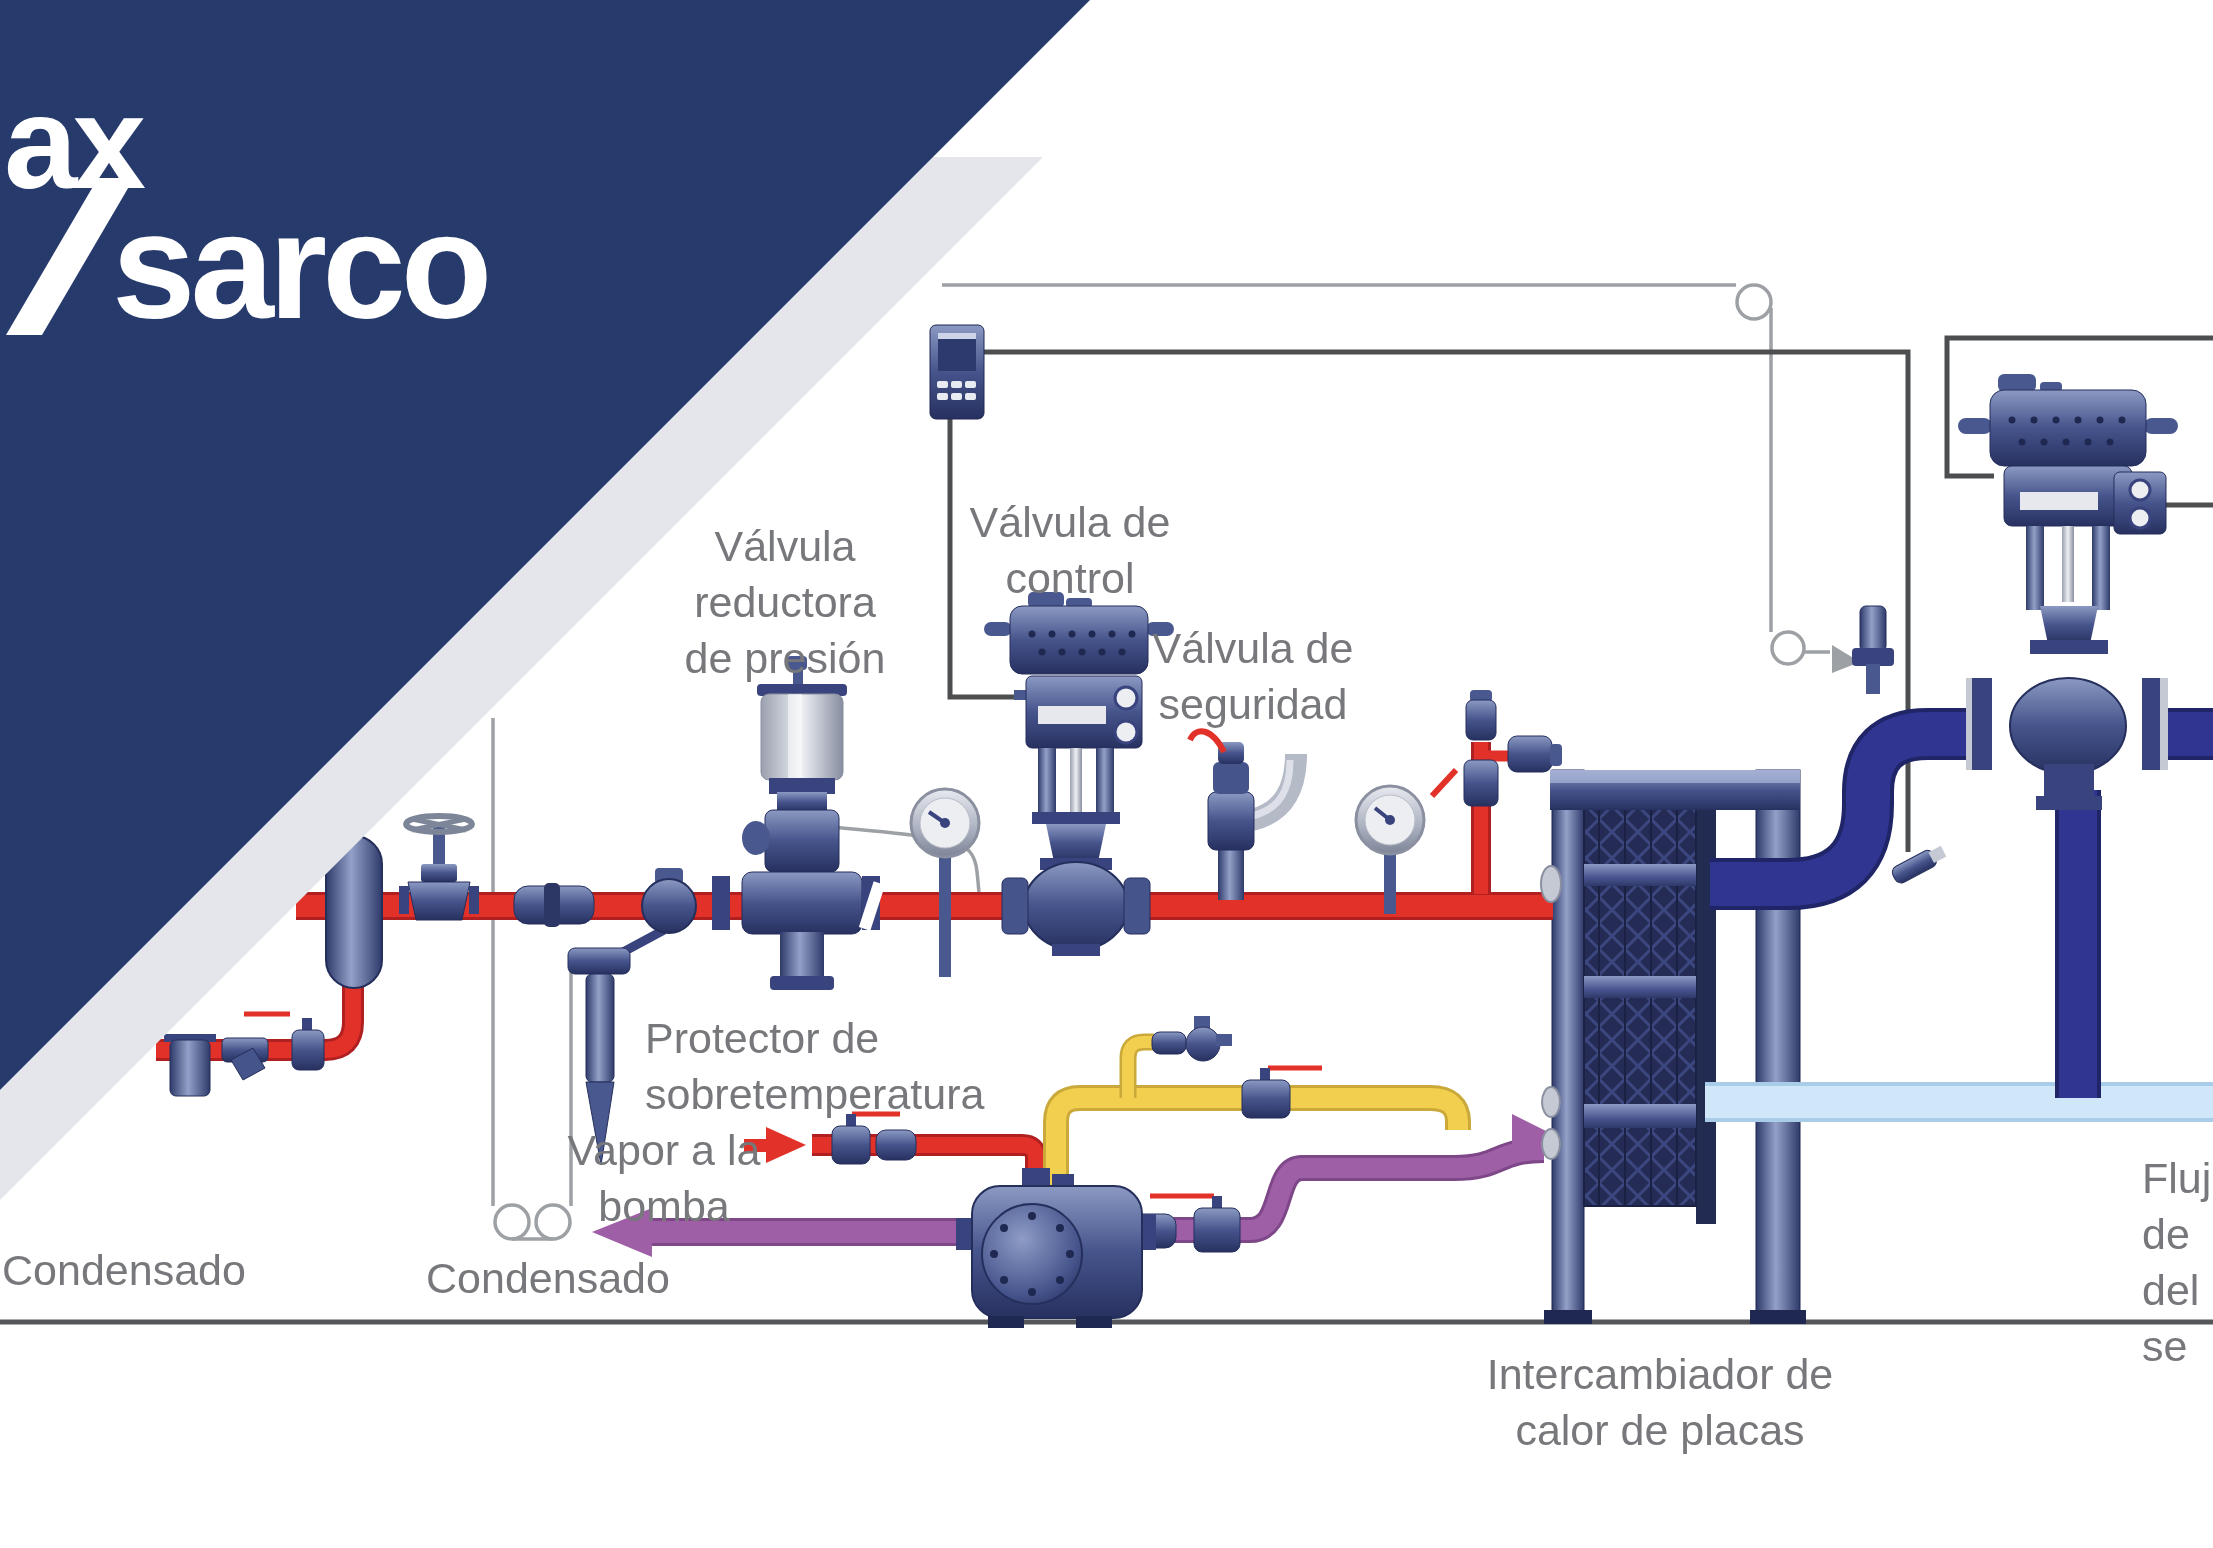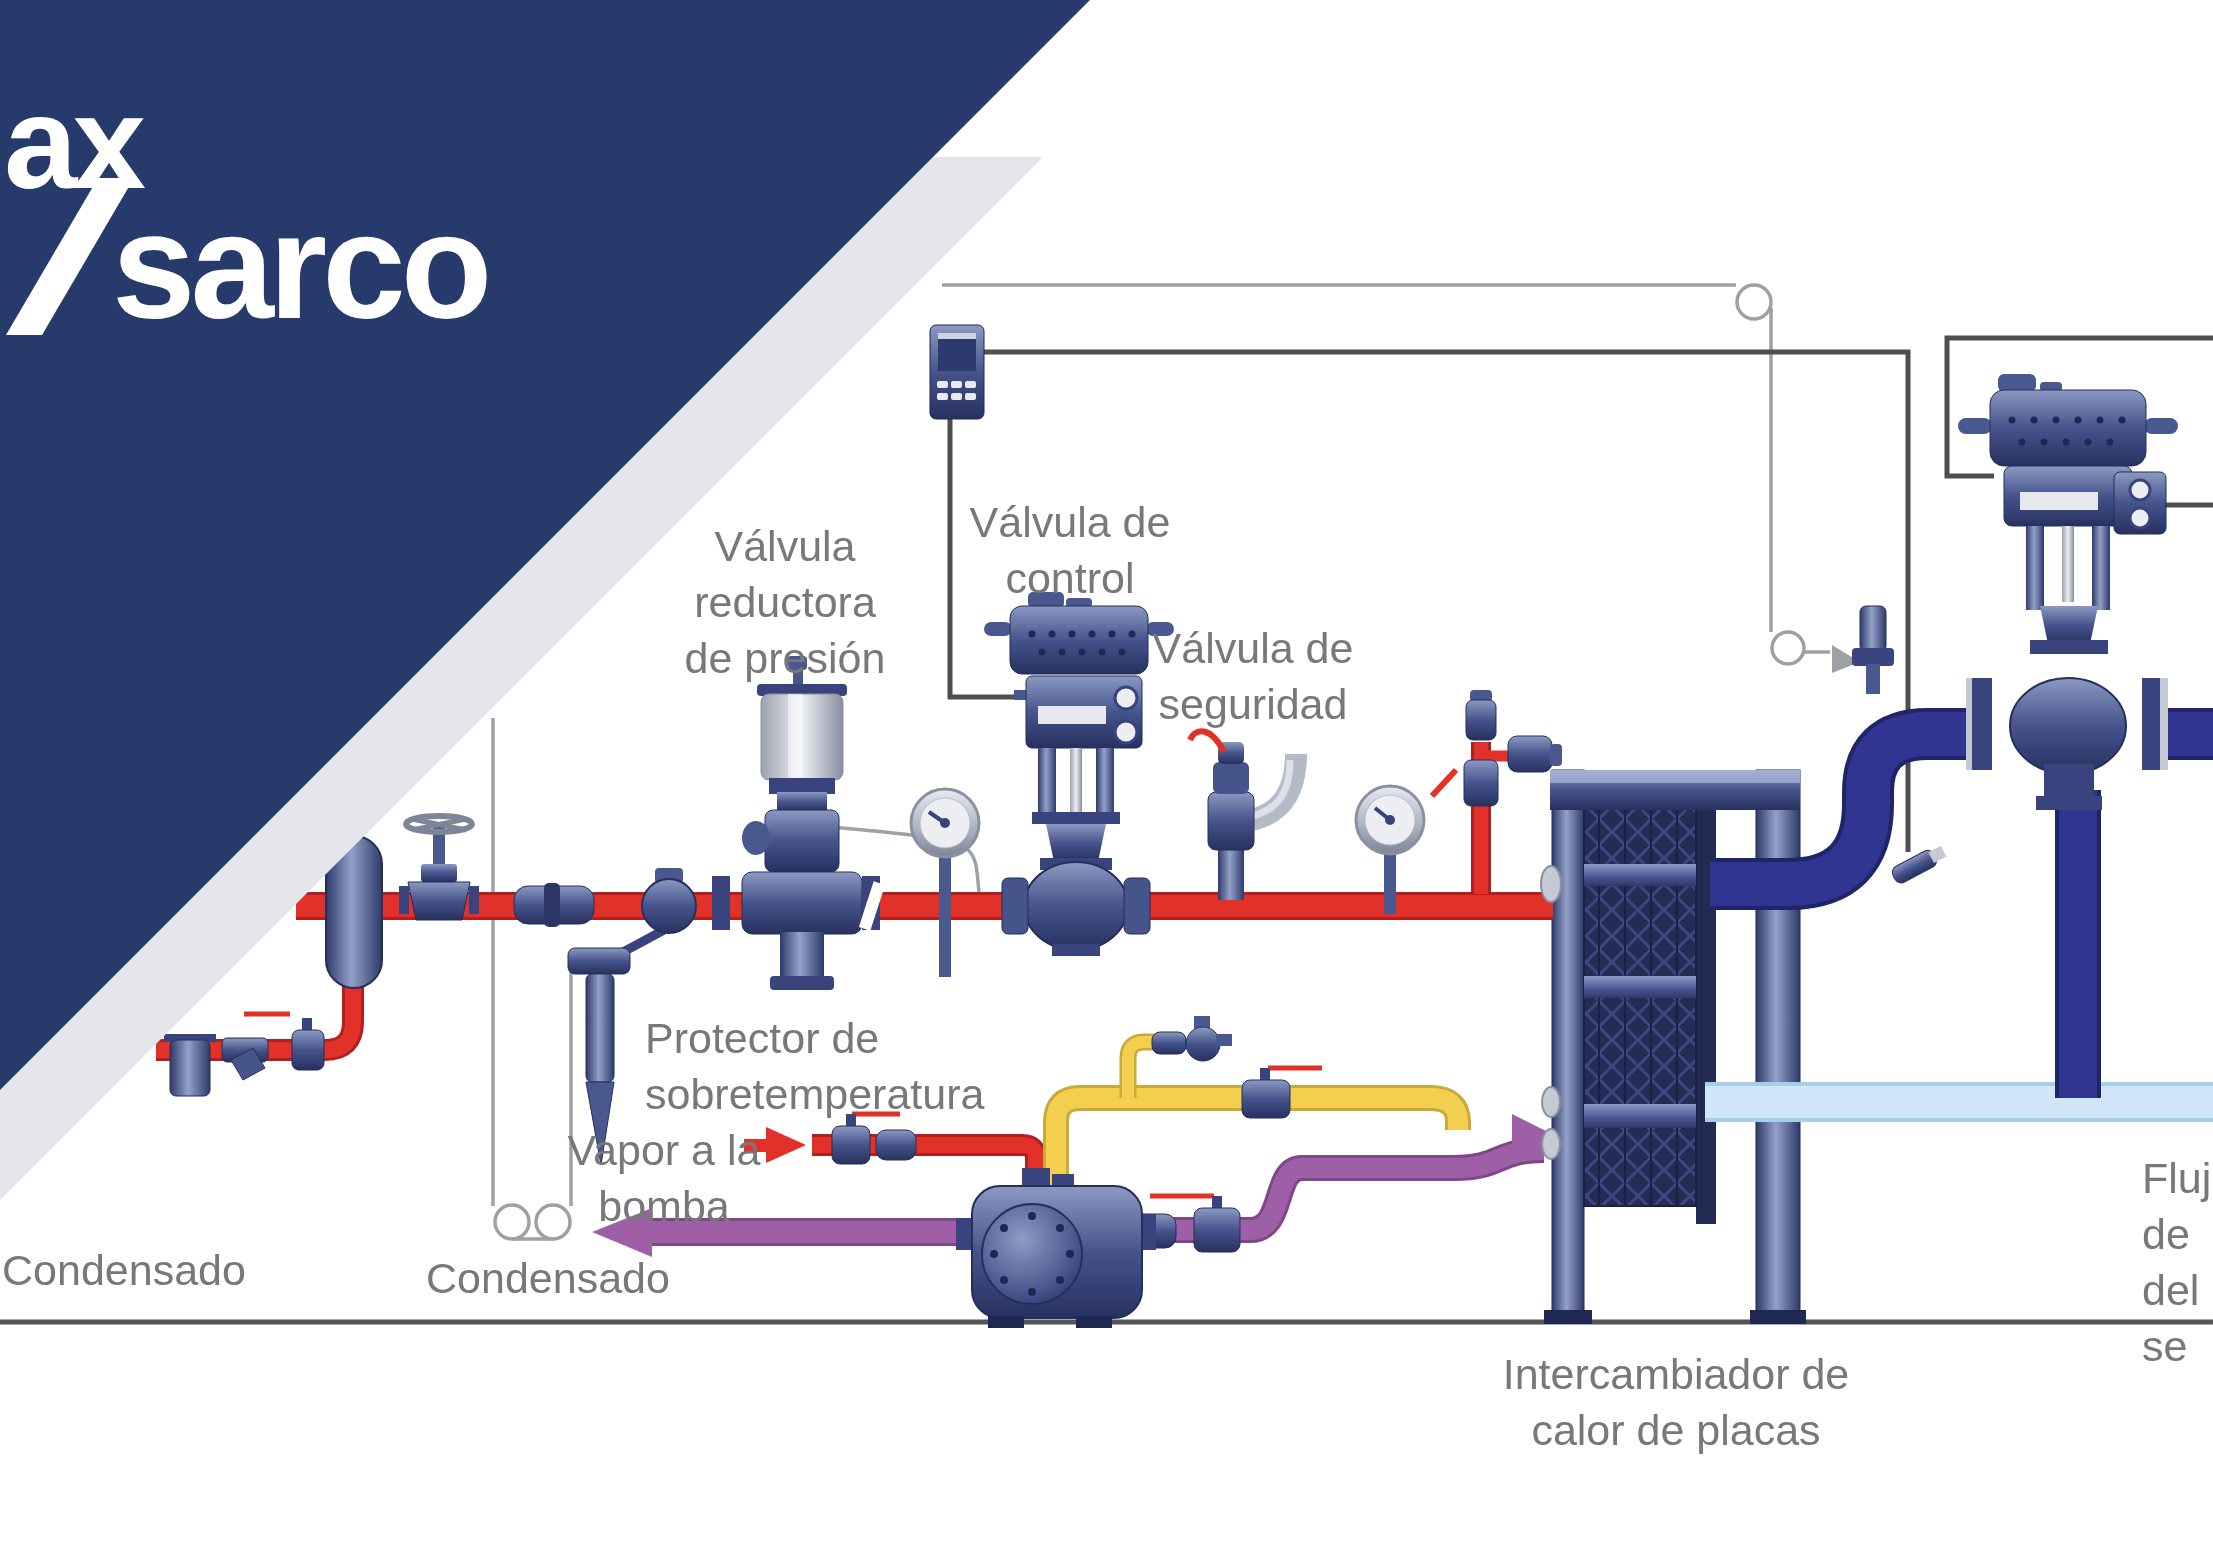"Intercambiador de" div.lbl { margin-left: 16px -> none }
